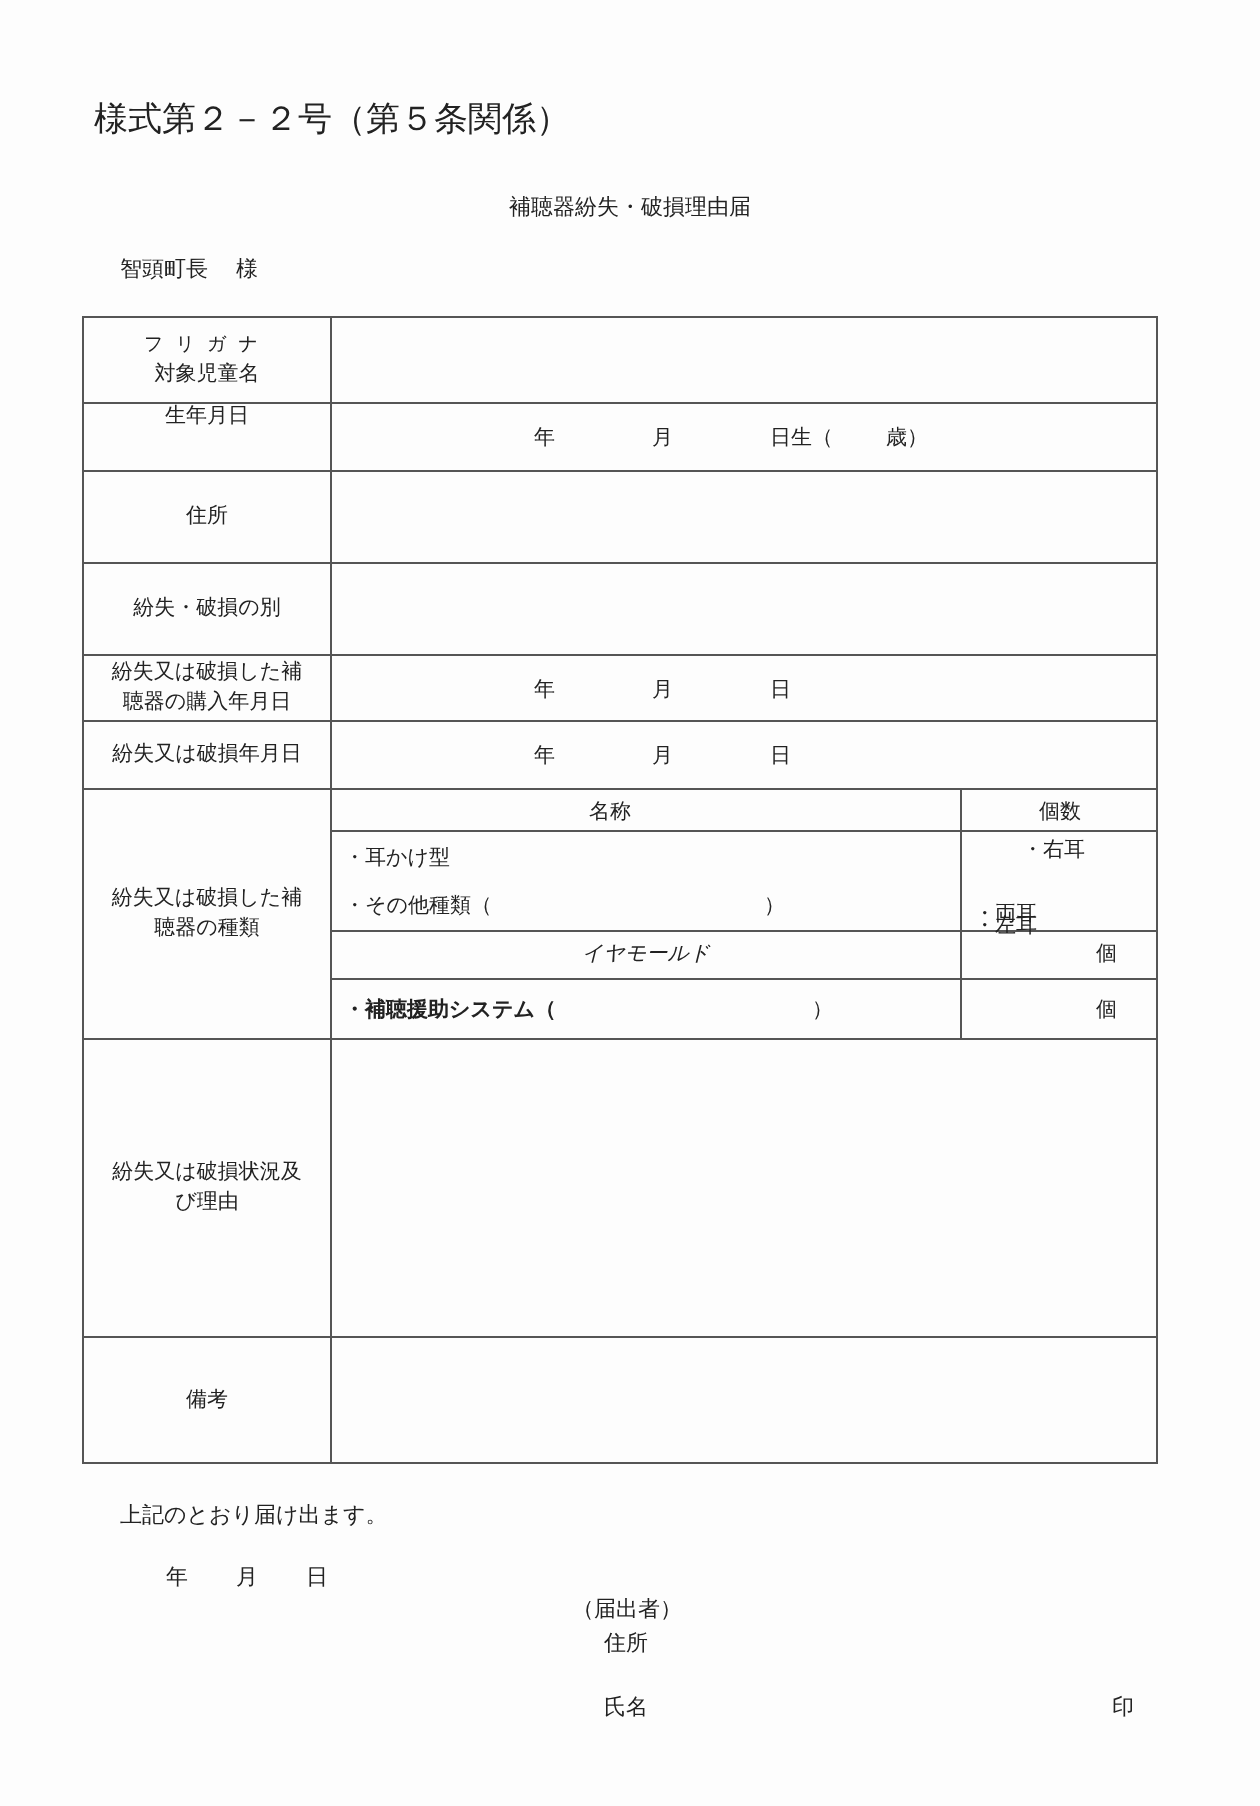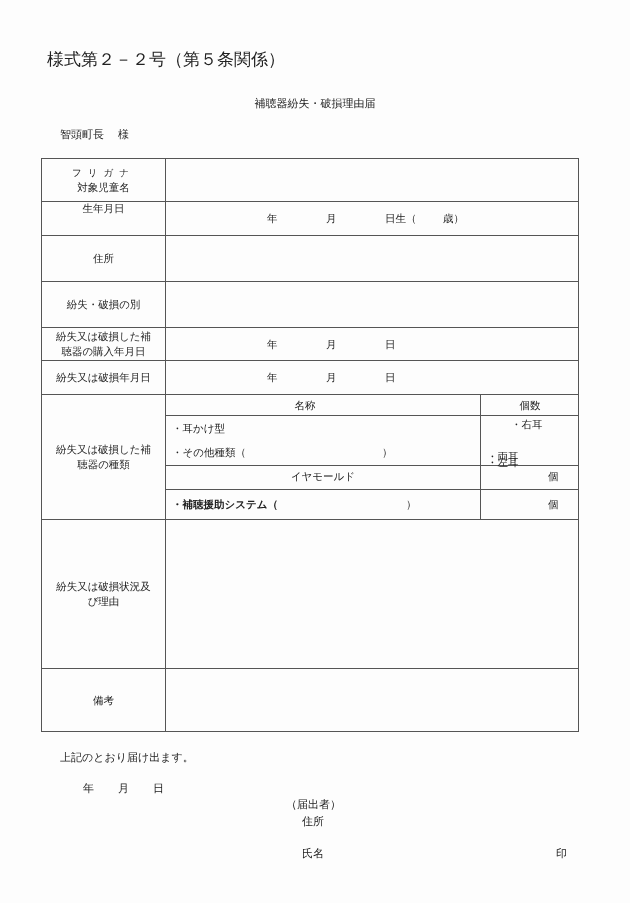"イヤモールド" div.row-text { font-style: none -> italic }
